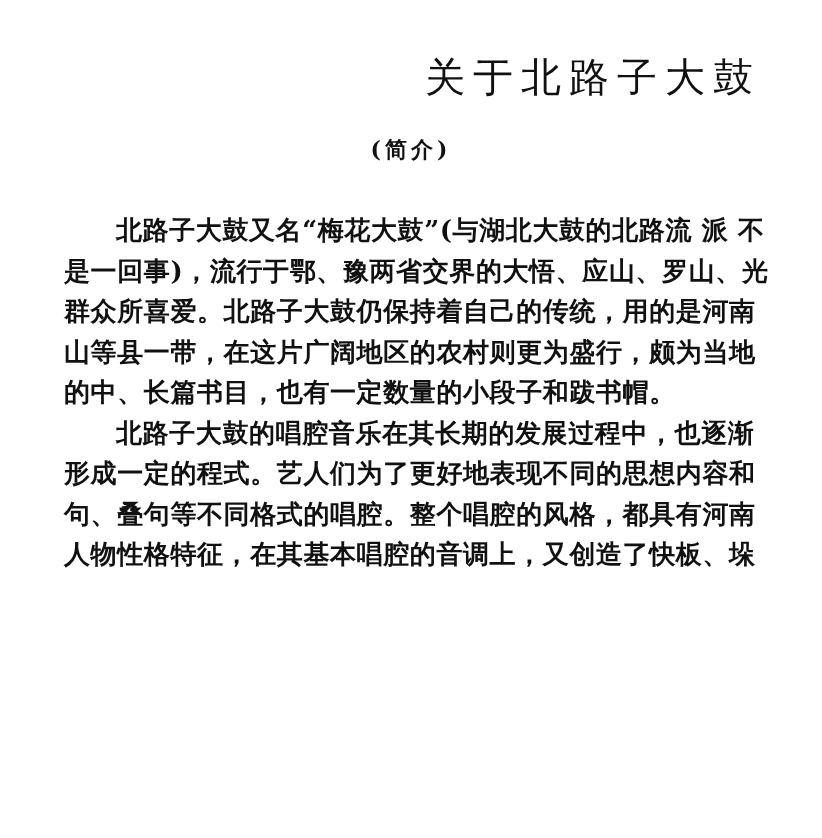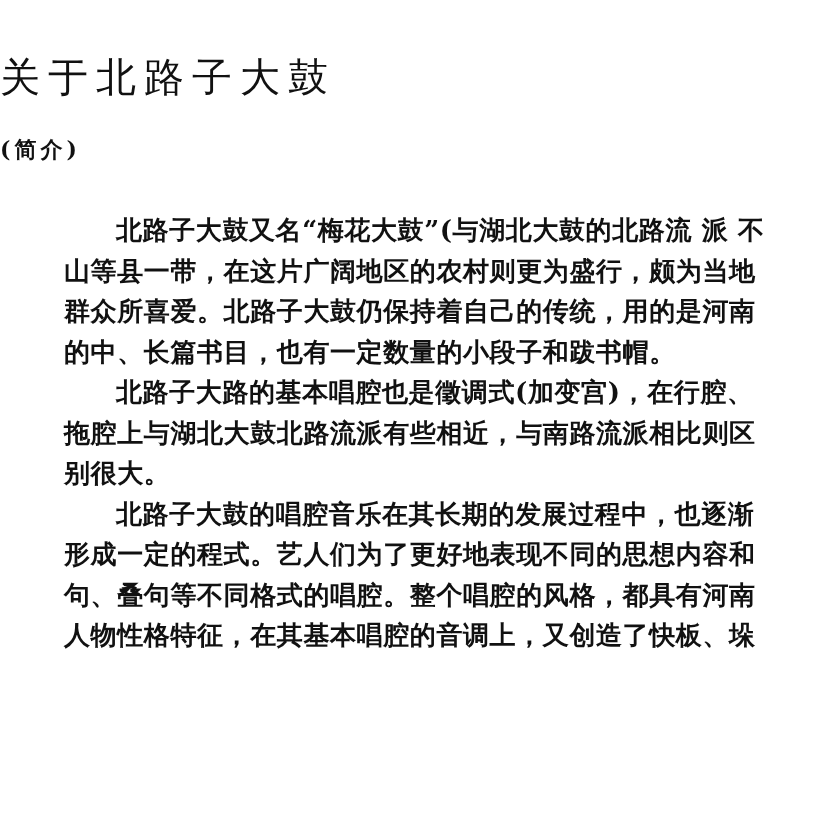"关于北路子大鼓" .title { text-align: left -> right }
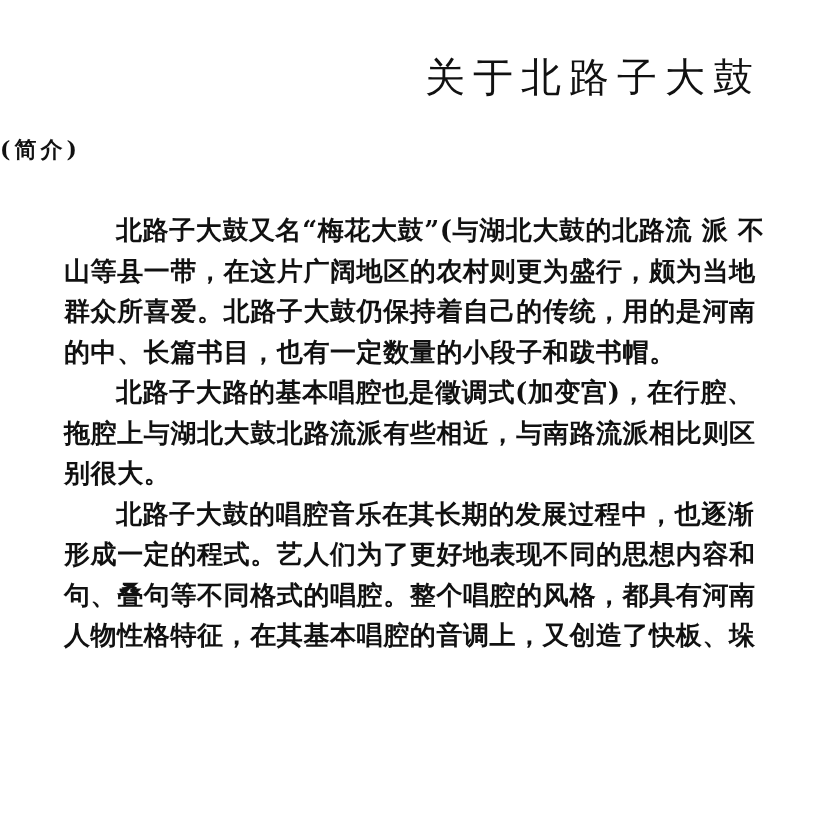"(简介)" .subtitle { text-align: none -> center }
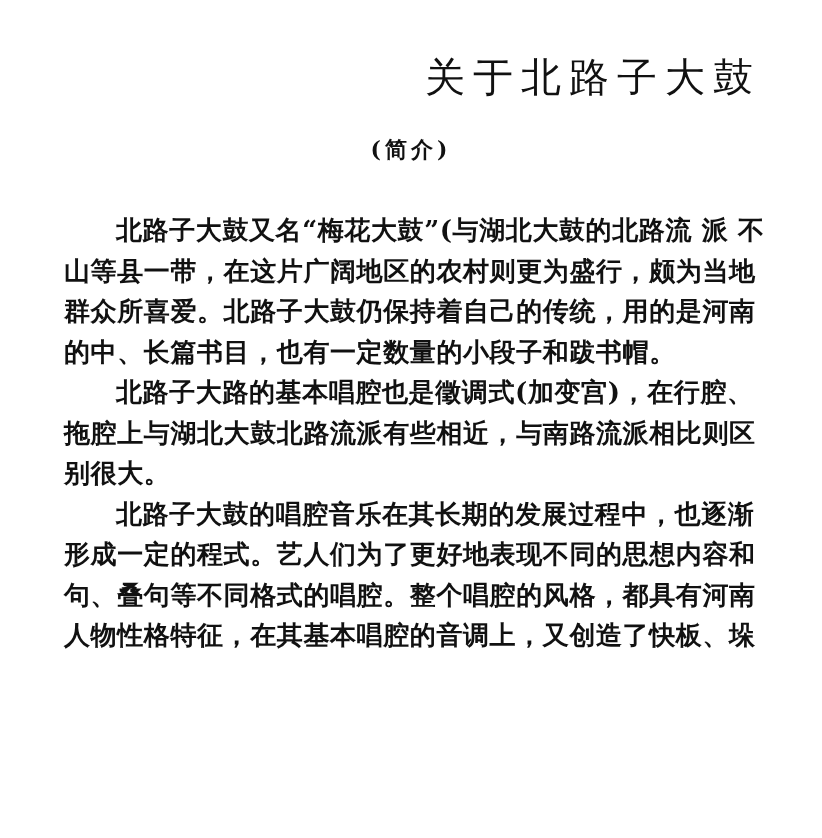"是一回事)，流行于鄂、豫两省交界的大悟、应山、罗山、光" span.line { html: none -> <span>是一回事)，流行于鄂、豫两省交界的大悟、应山、罗山、光</span> }
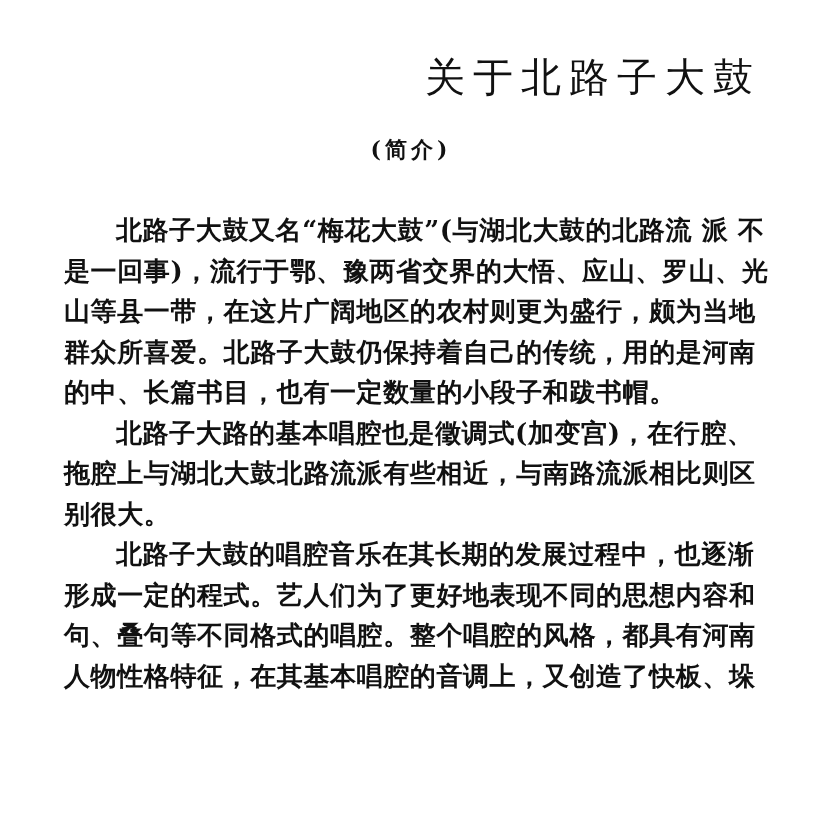"山等县一带，在这片广阔地区的农村则更为盛行，颇为当地" span.line { order: before "群众所喜爱。北路子大鼓仍保持着自己的传统，用的是河南" -> after "群众所喜爱。北路子大鼓仍保持着自己的传统，用的是河南" }
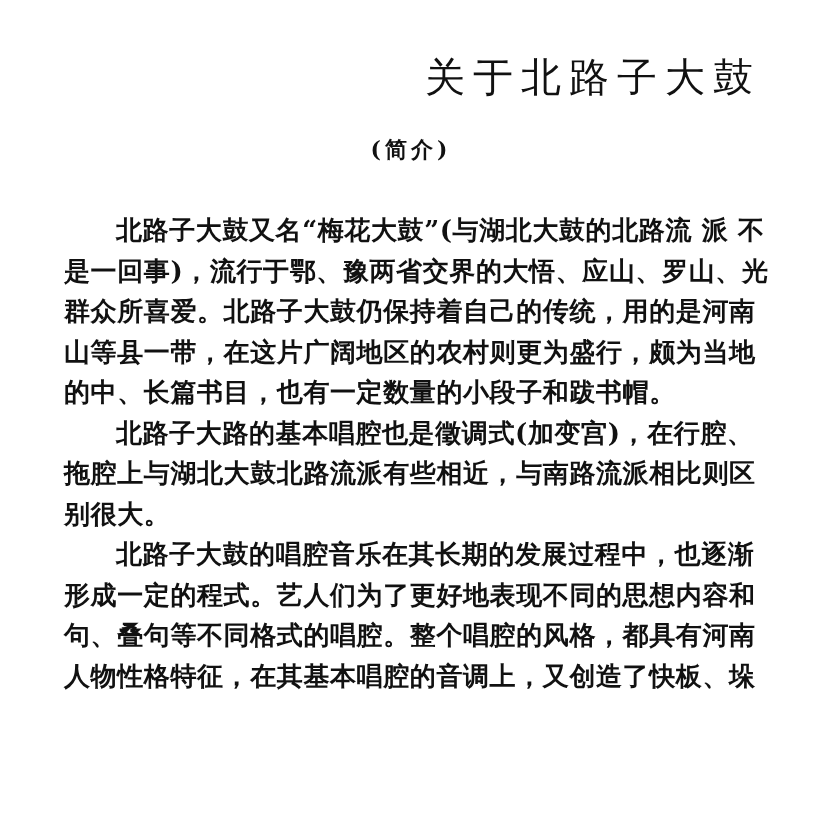"北路子大路的基本唱腔也是徵调式(加变宫)，在行腔、" div { html: <div> <span>北路子大路的基本唱腔也是徵调式(加变宫)，在行腔、</span> <span>拖腔上与湖北大鼓北路流派有些相近，与南路流派相比则区</span> <span>别很大。</span> </div> -> none }
